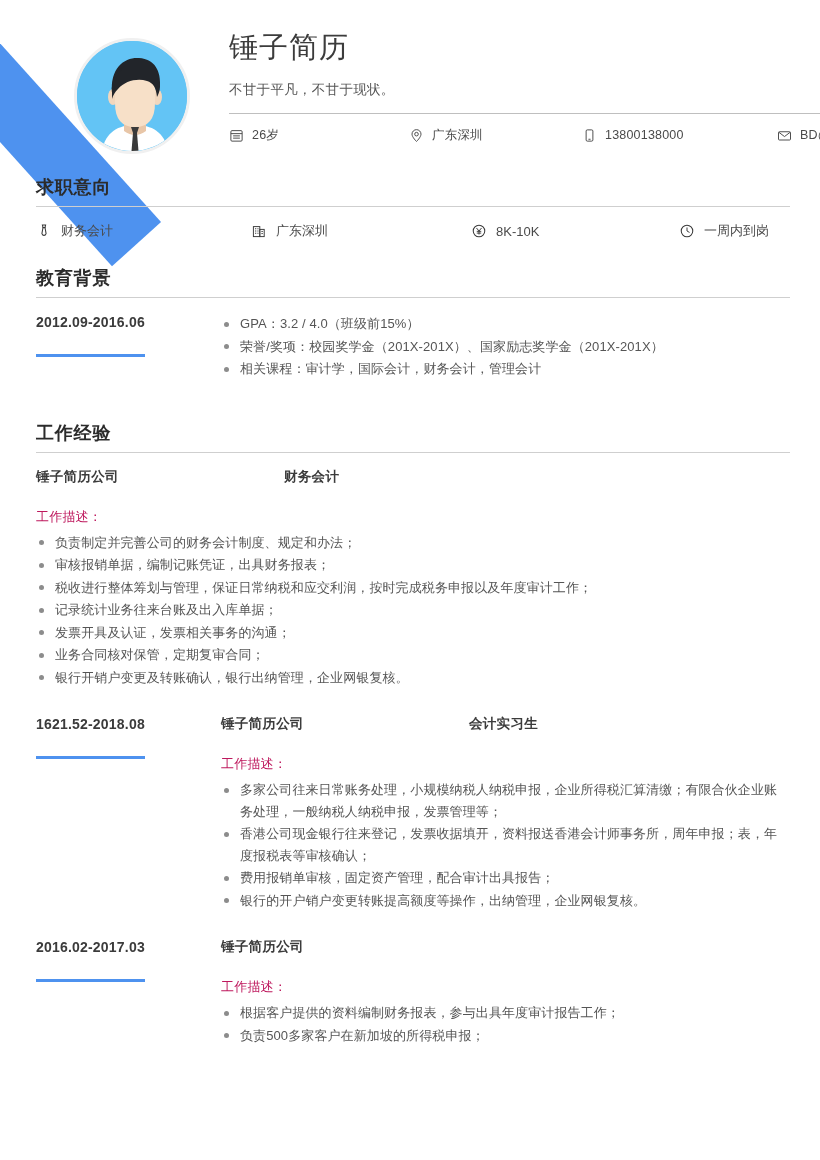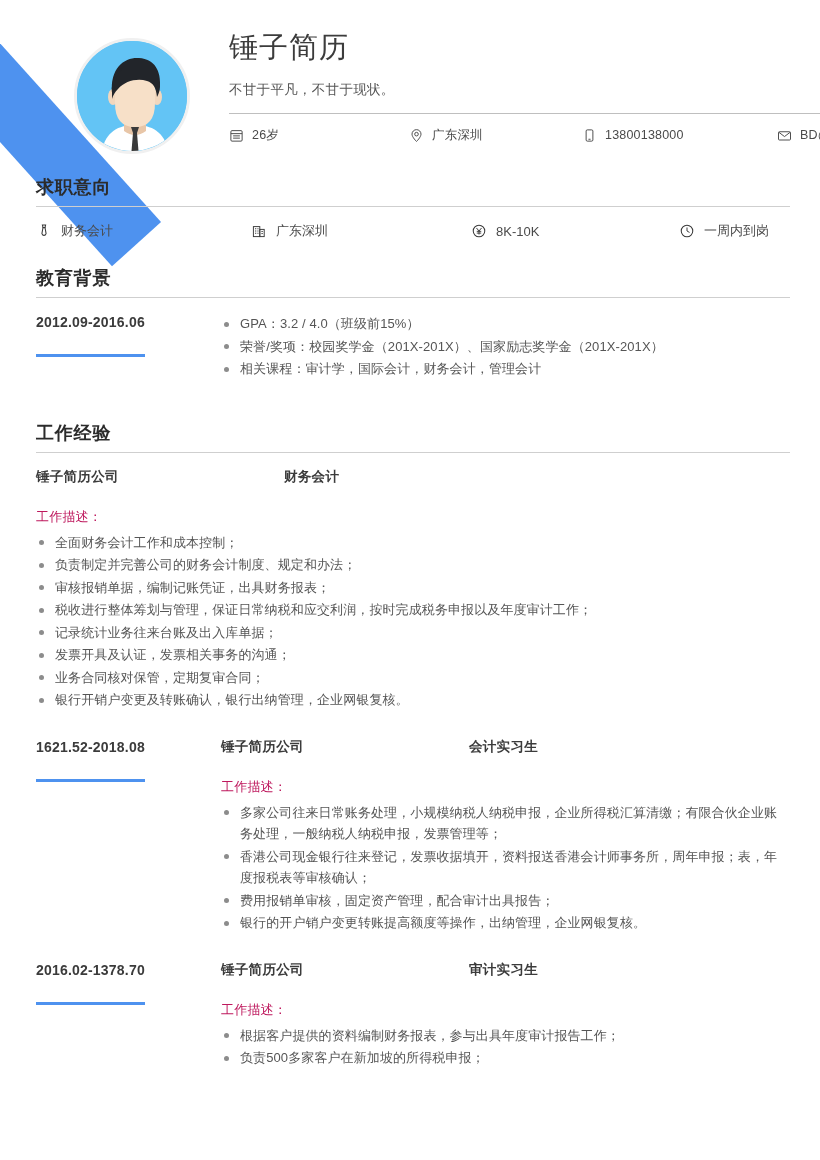"全面财务会计工作和成本控制；" li { html: <li>全面财务会计工作和成本控制；</li> -> none }
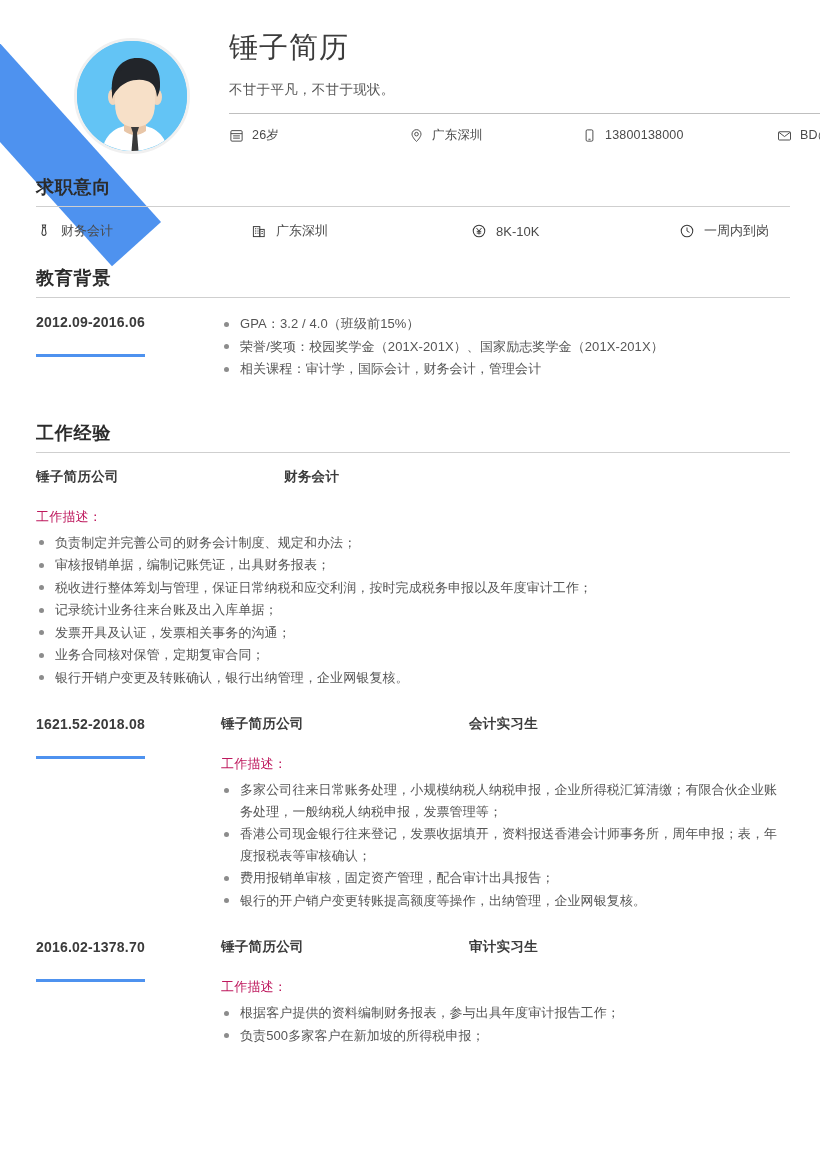"2016.02-1378.70" span.entry-date { text: 2016.02-1378.70 -> 2016.02-2017.03 }
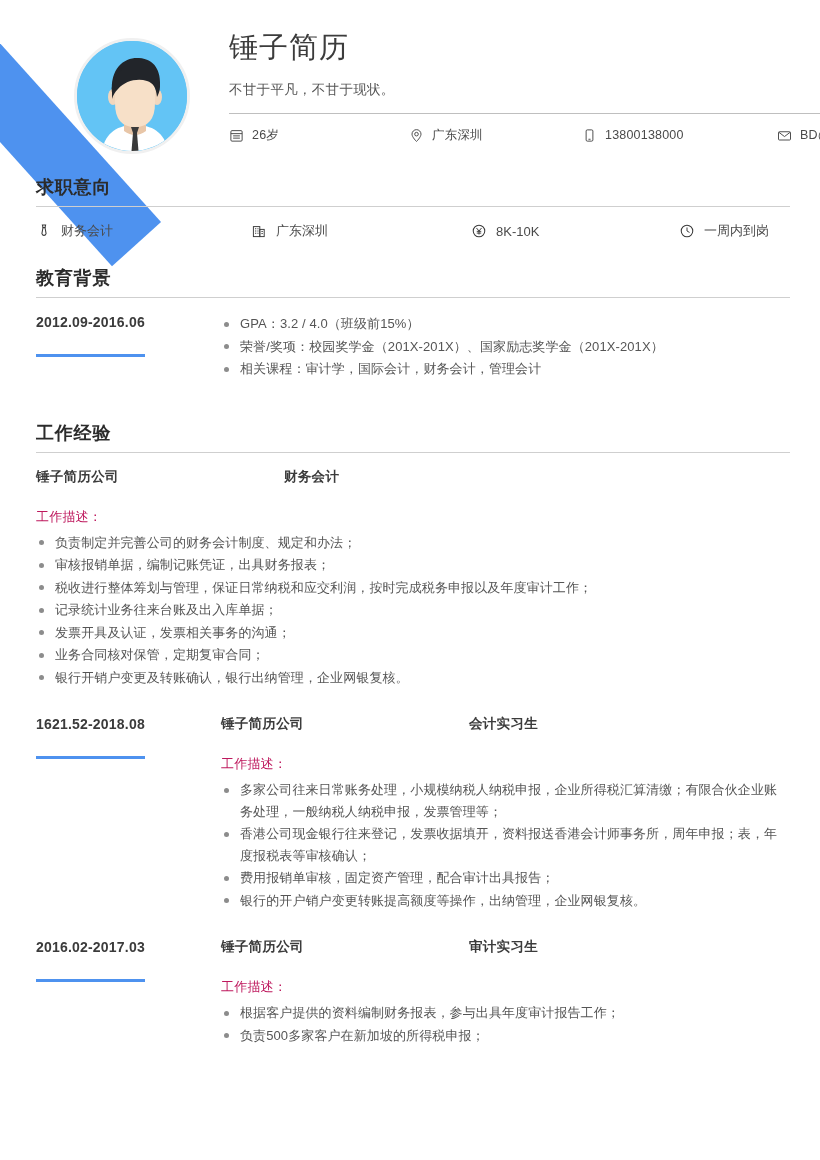"审计实习生" span.entry-role { html: <span>审计实习生</span> -> none }
